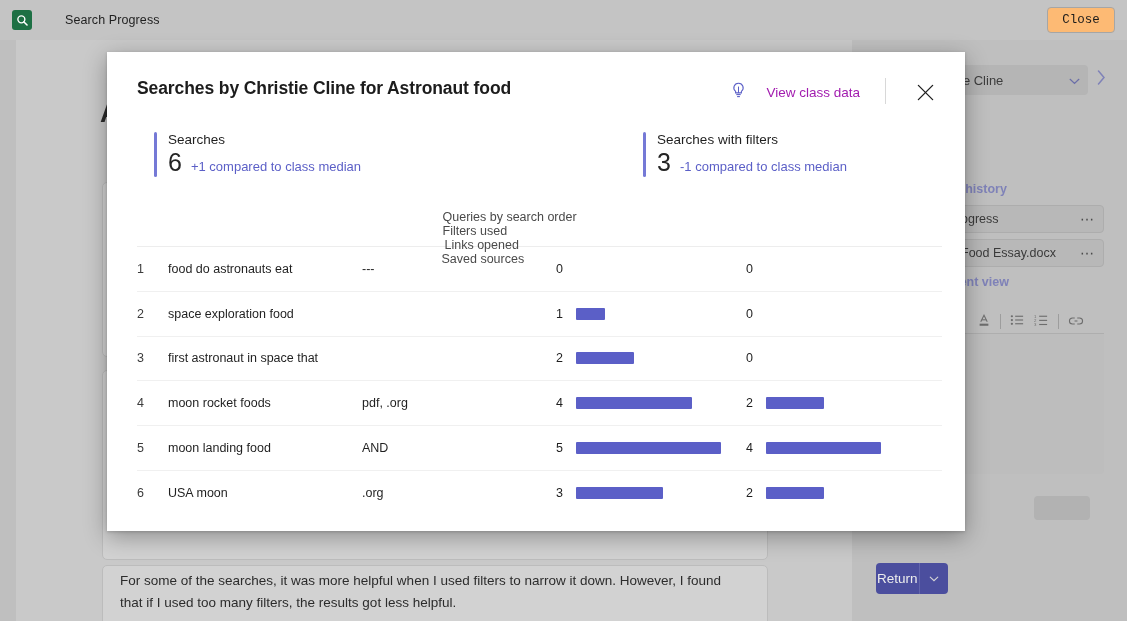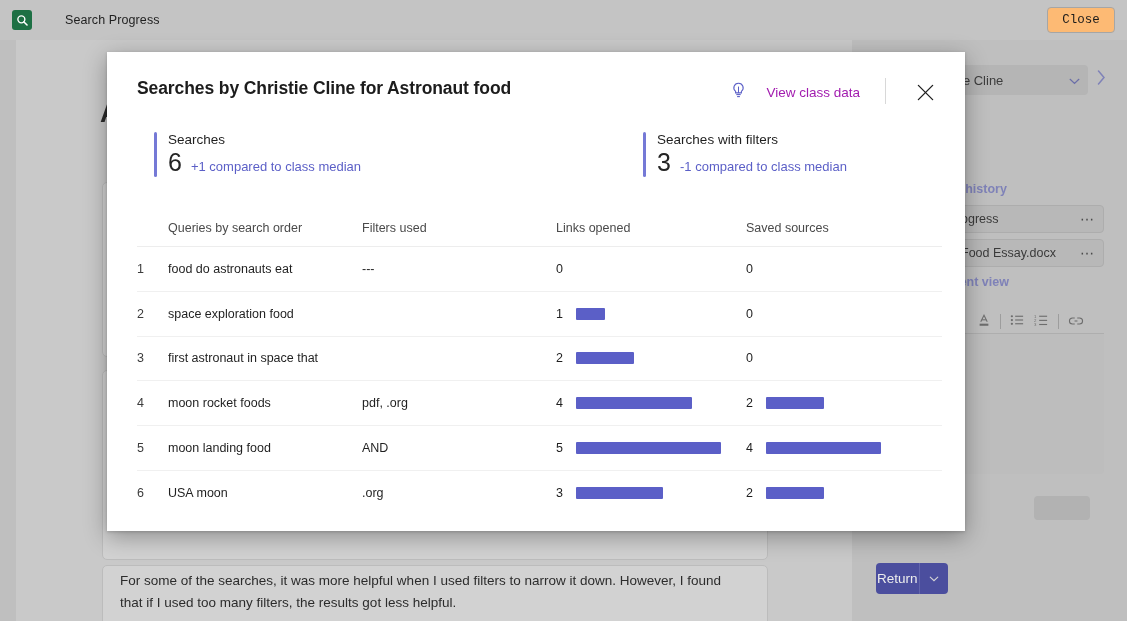"Queries by search order" .tbl-head { flex-direction: none -> column }
